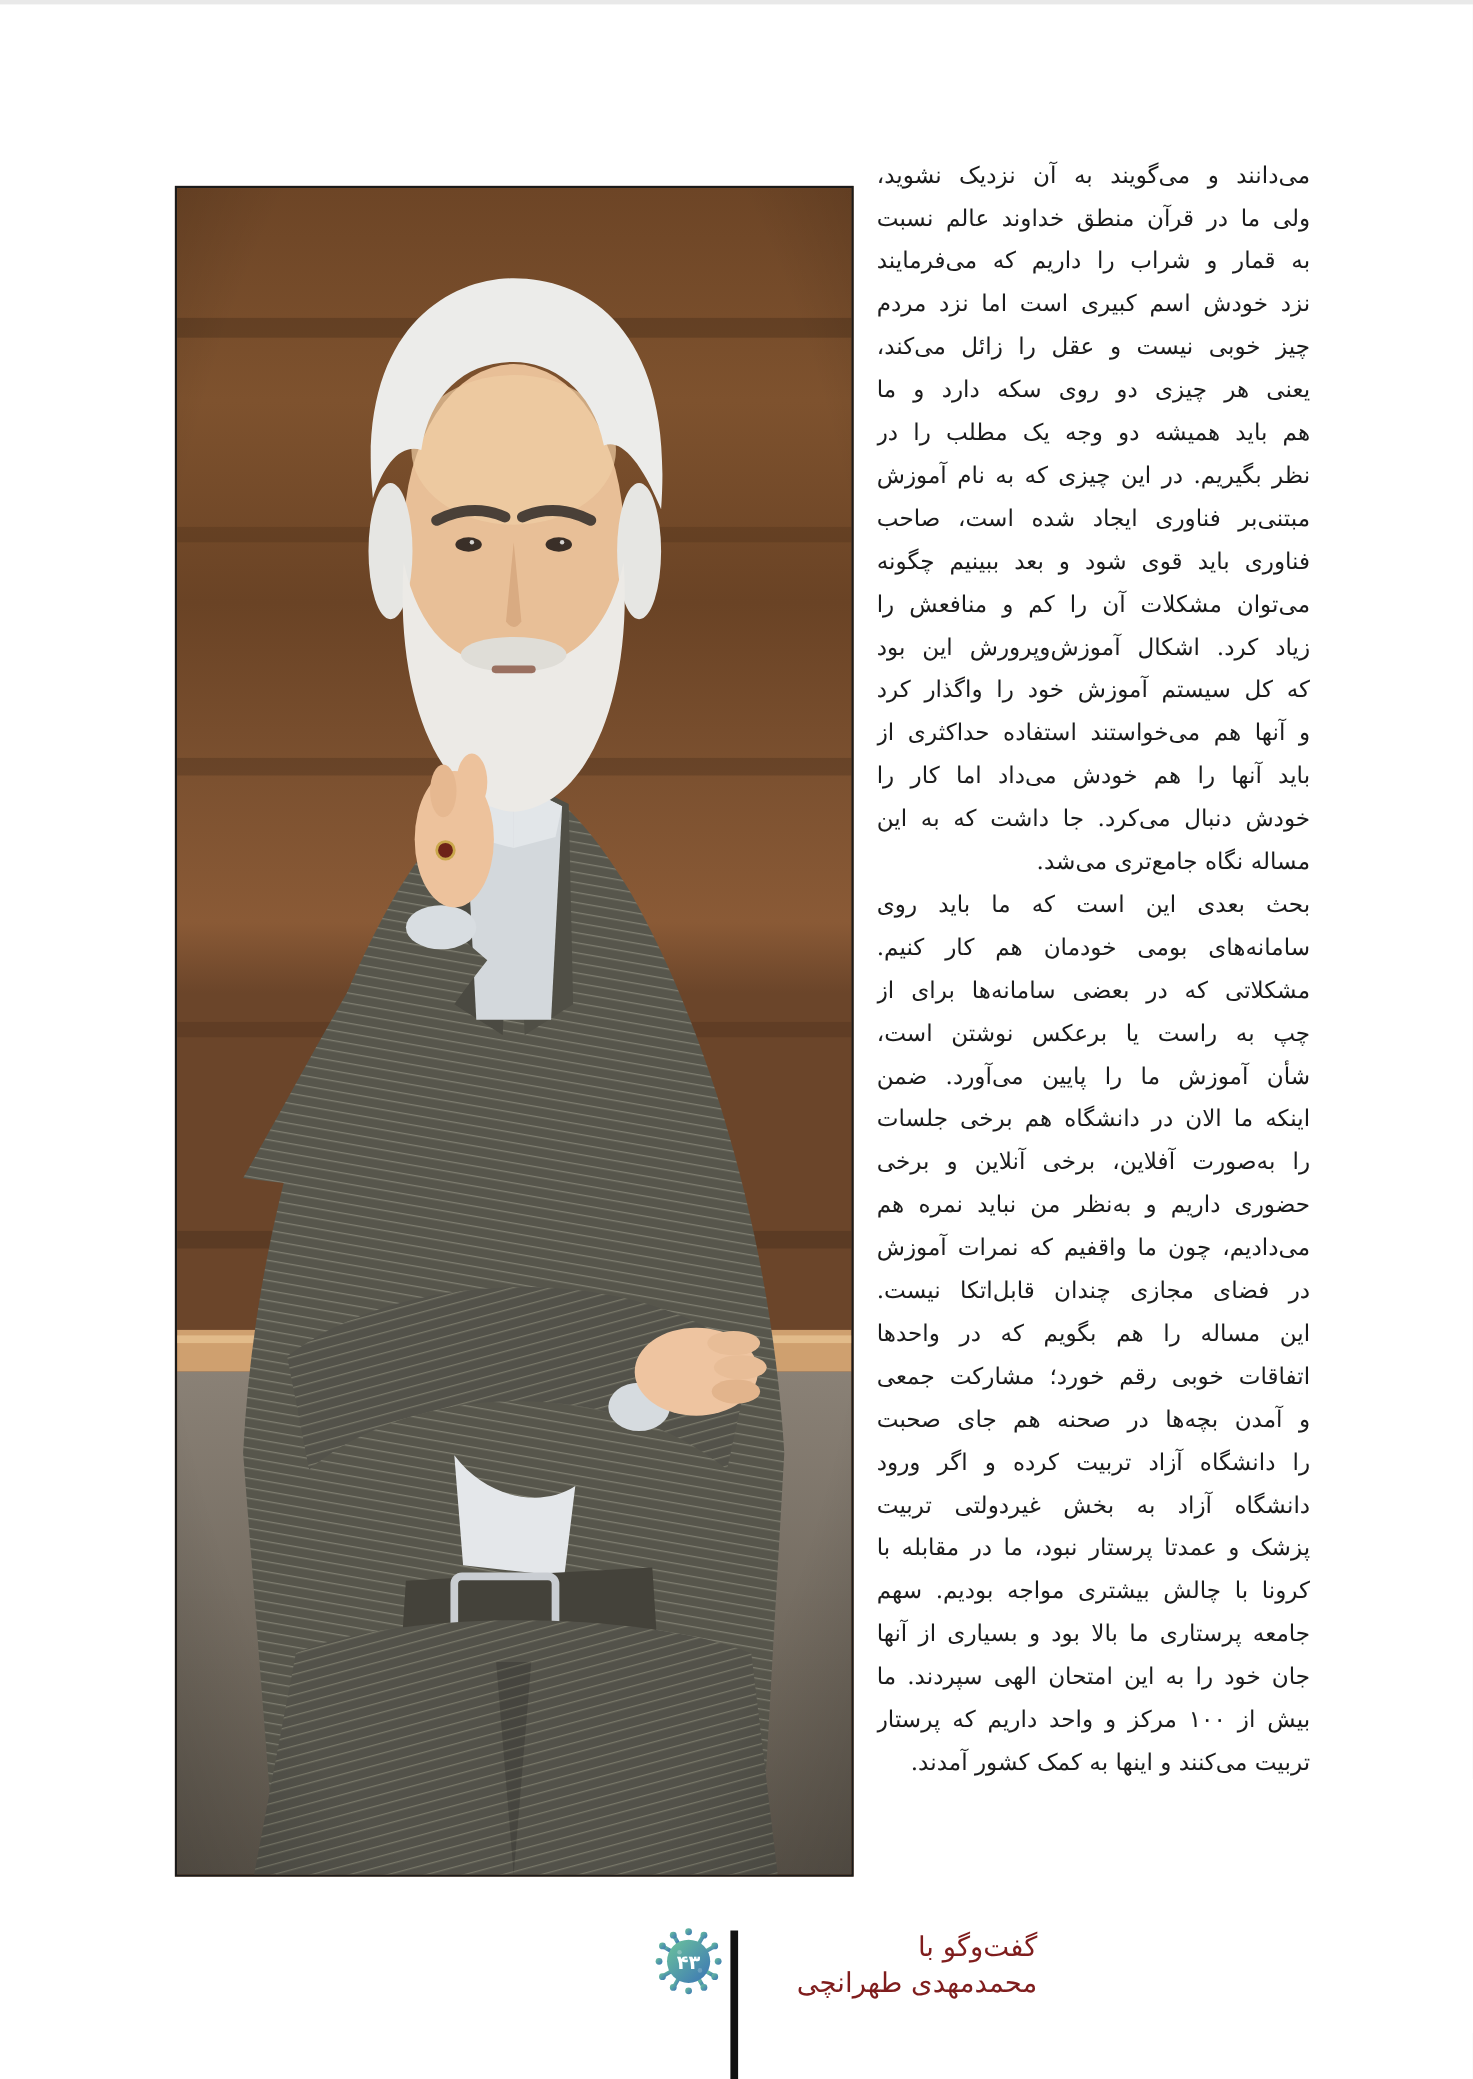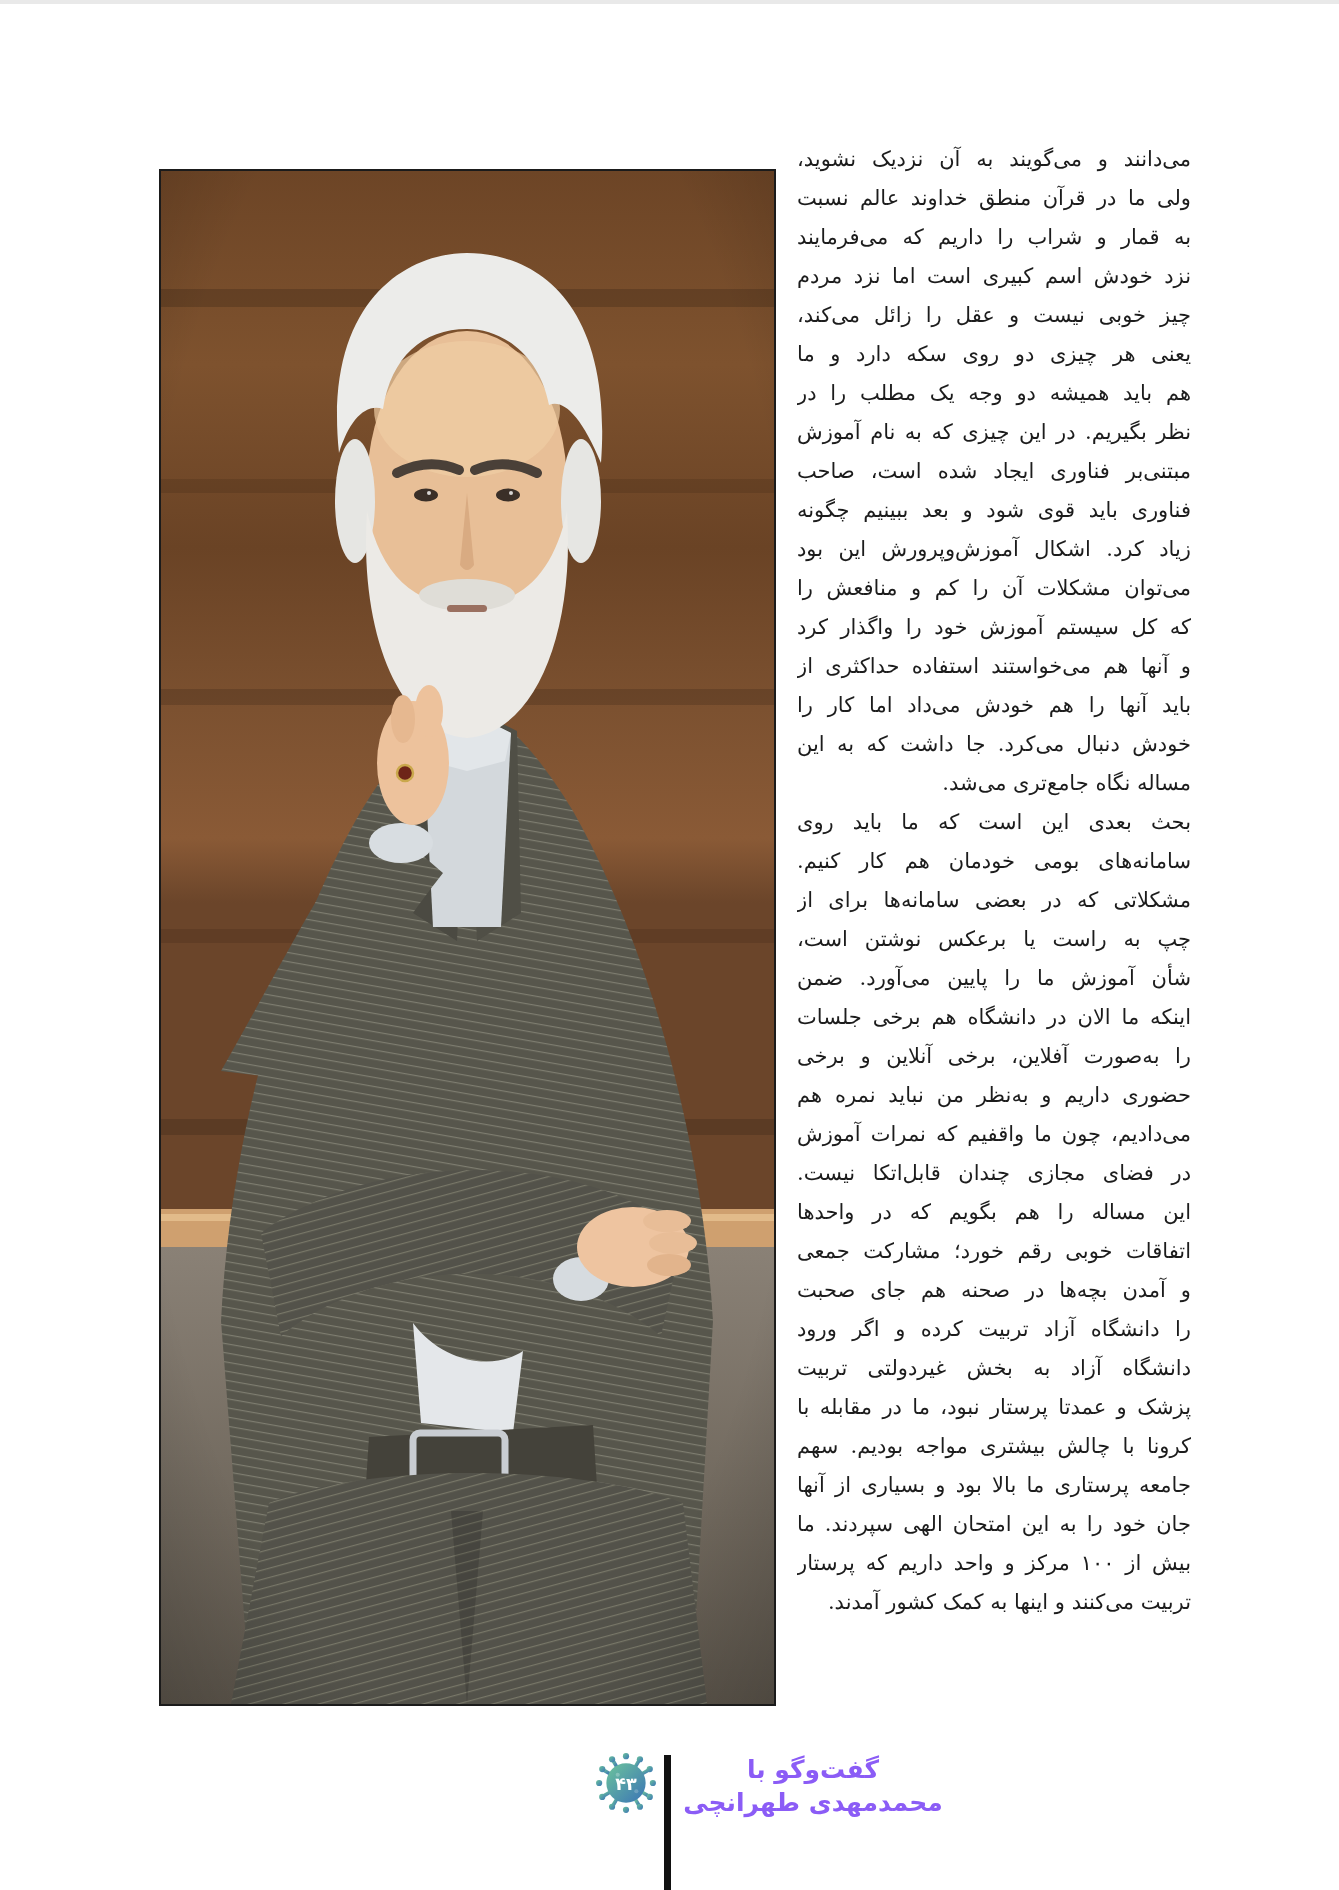"زیاد کرد. اشکال آموزش‌وپرورش این" div.text-line { order: before "می‌توان مشکلات آن را کم" -> after "می‌توان مشکلات آن را کم" }
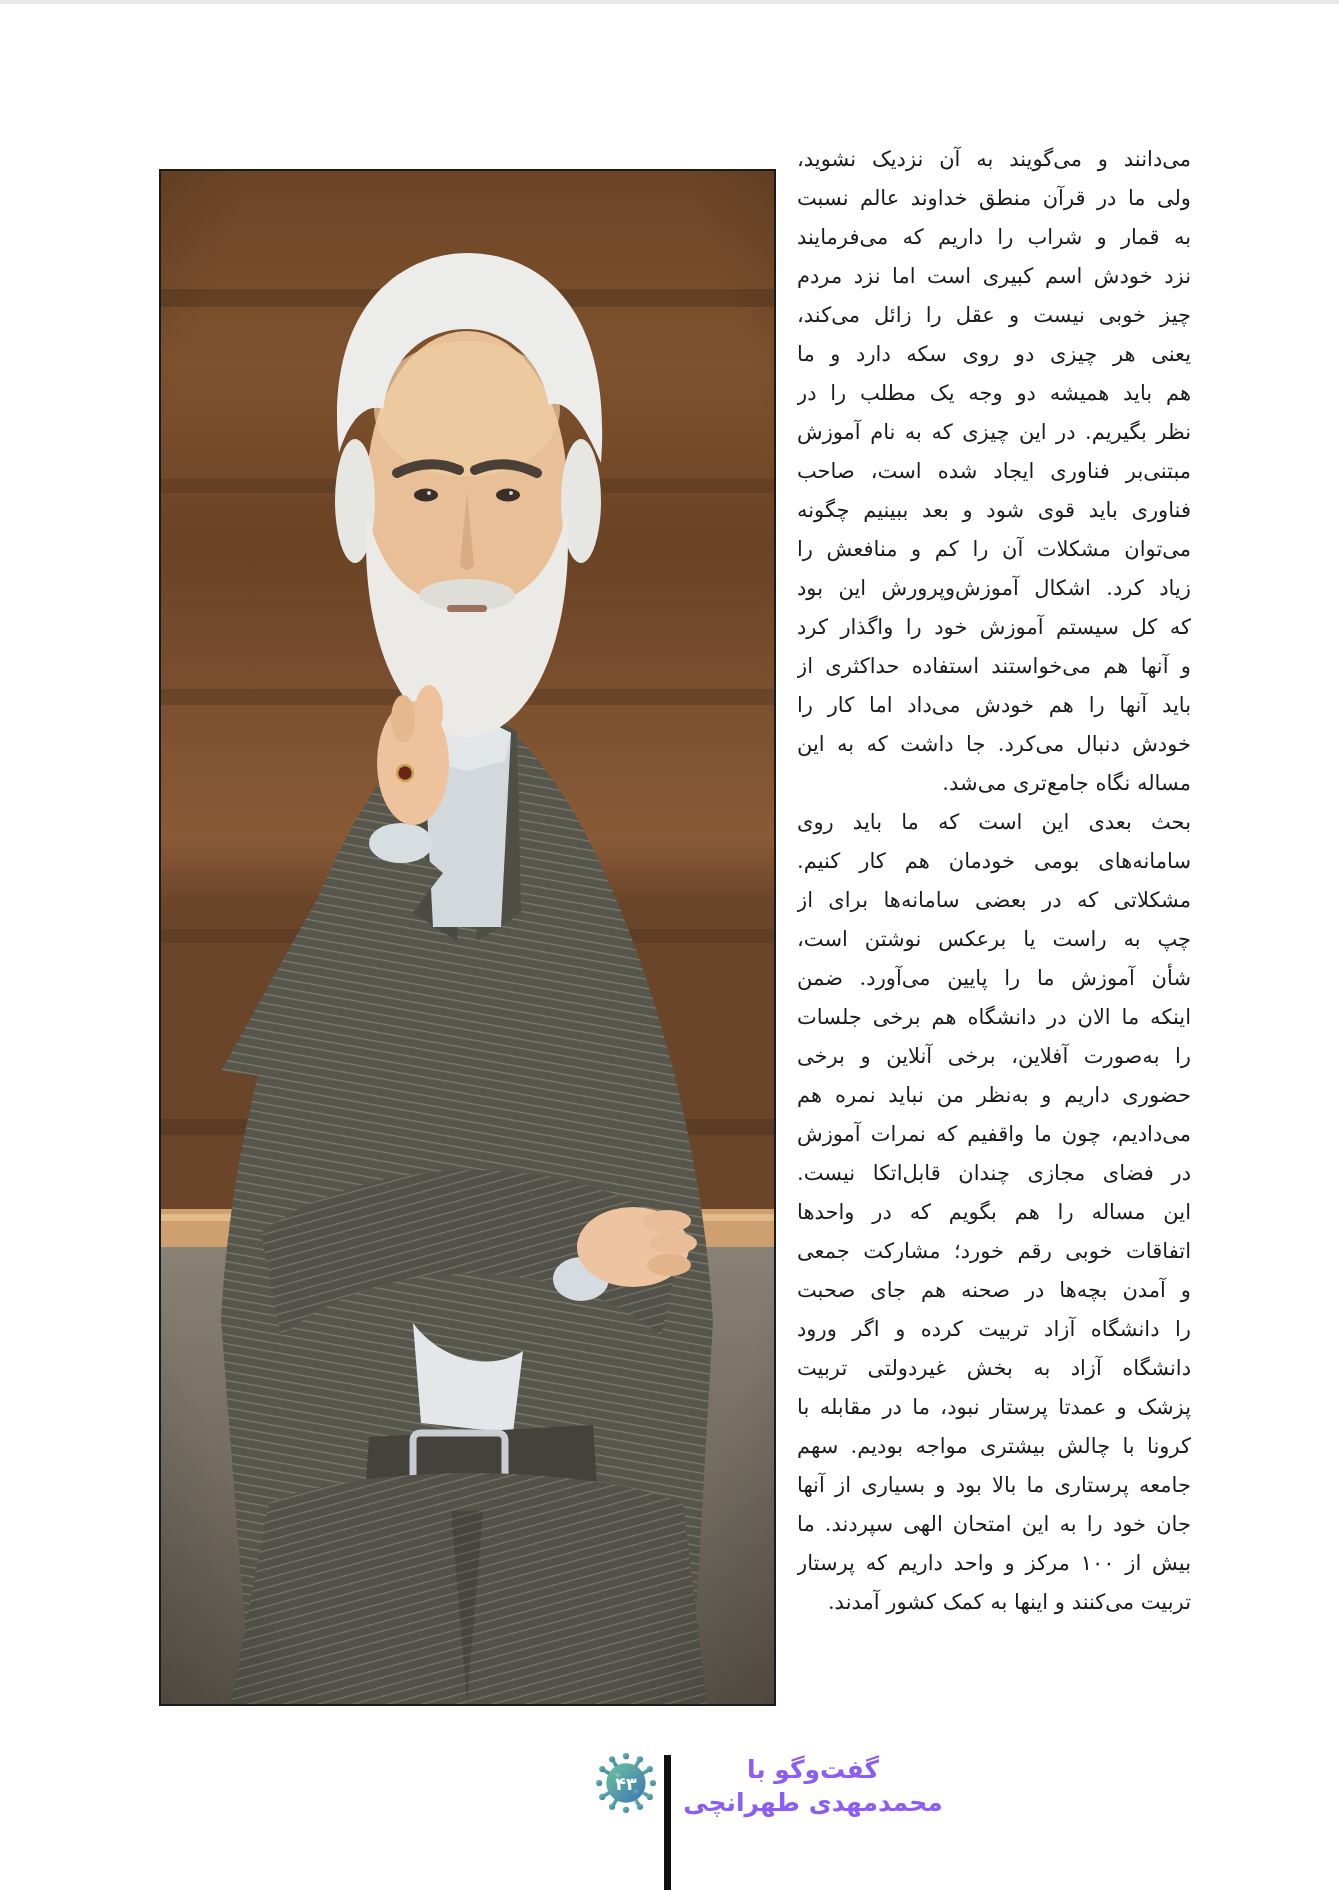"گفت‌وگو با" .footer-caption { color: #8b5cf6 -> #7f1d1d; font-weight: bold -> normal; text-align: center -> right }
